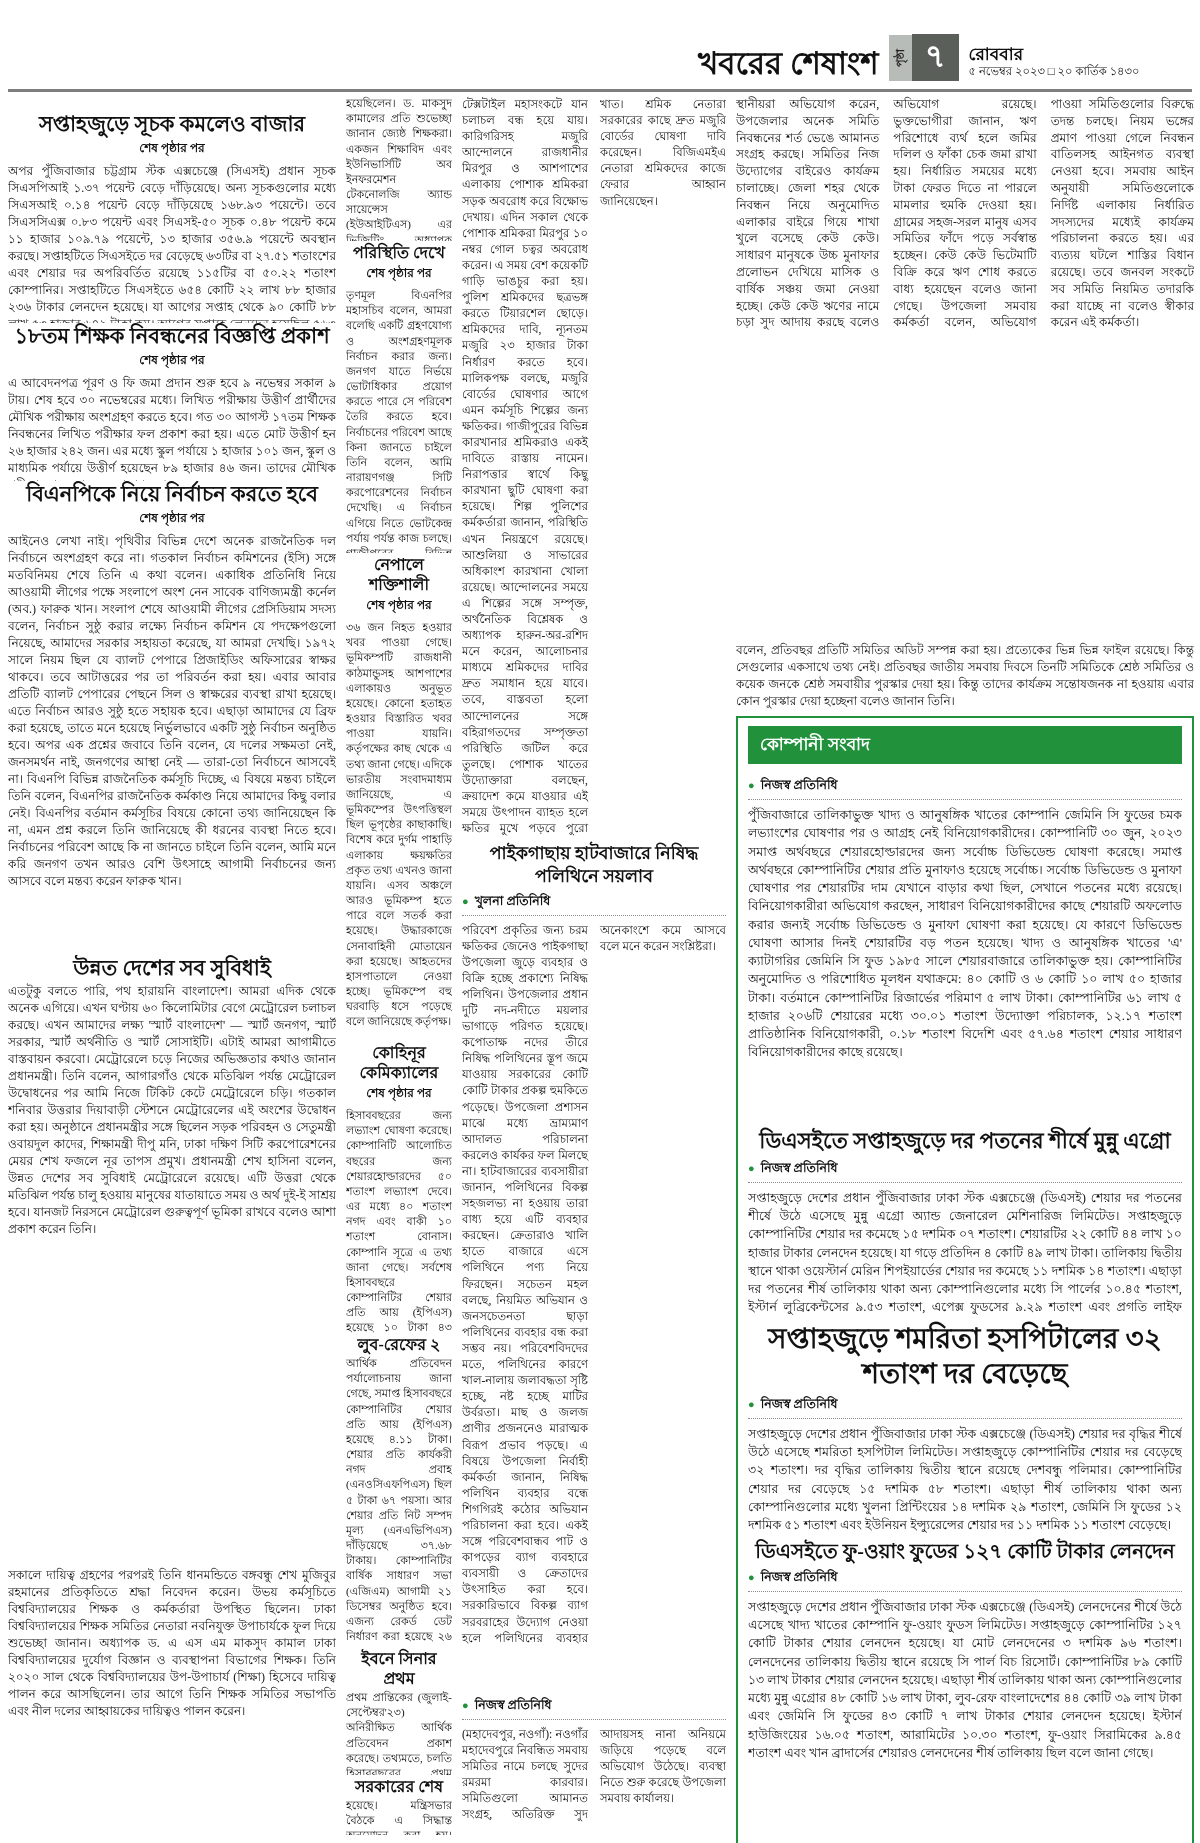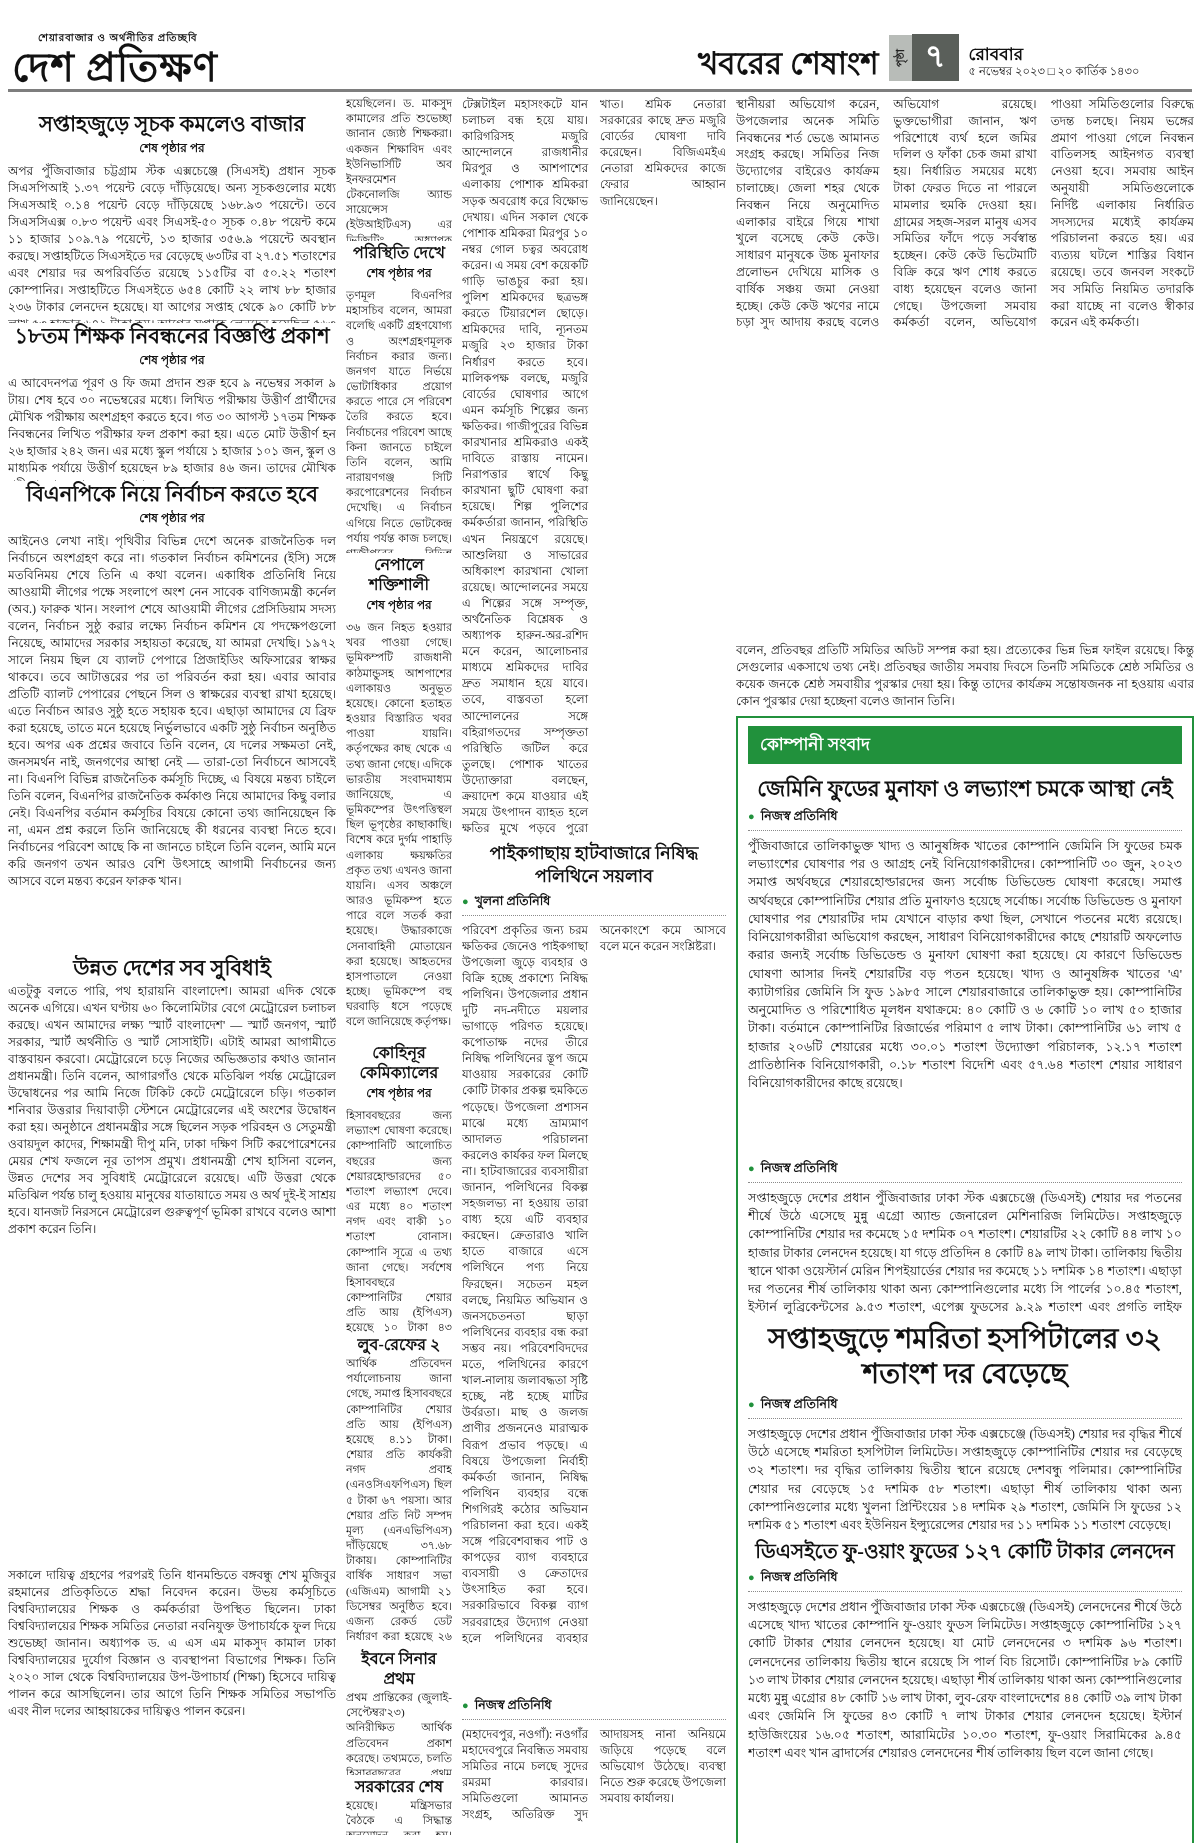"শেয়ারবাজার ও অর্থনীতির প্রতিচ্ছবি" div.masthead { html: <div> <div>শেয়ারবাজার ও অর্থনীতির প্রতিচ্ছবি</div> <div>দেশ প্রতিক্ষণ</div> </div> -> none }
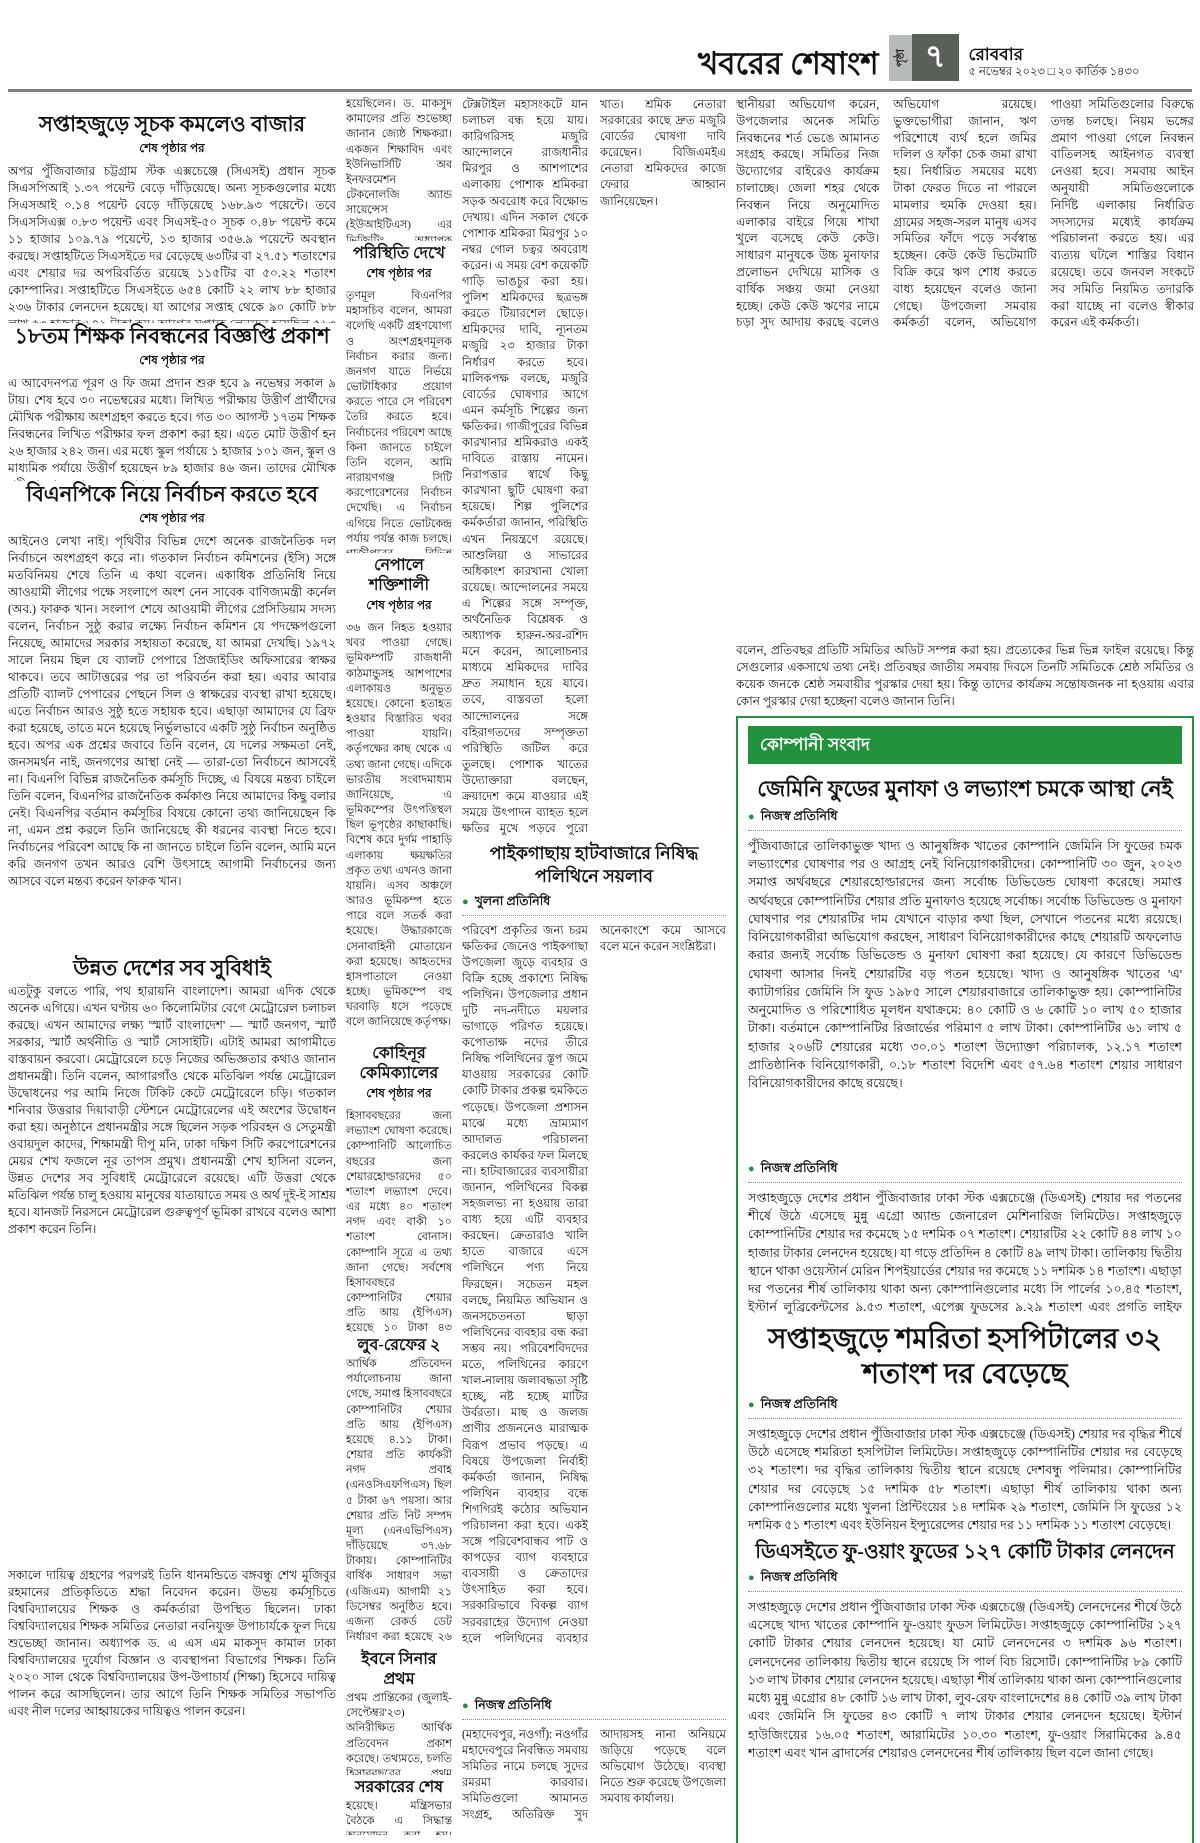"জেমিনি ফুডের মুনাফা ও লভ্যাংশ" div.ghl { html: <div>জেমিনি ফুডের মুনাফা ও লভ্যাংশ চমকে আস্থা নেই</div> -> none }
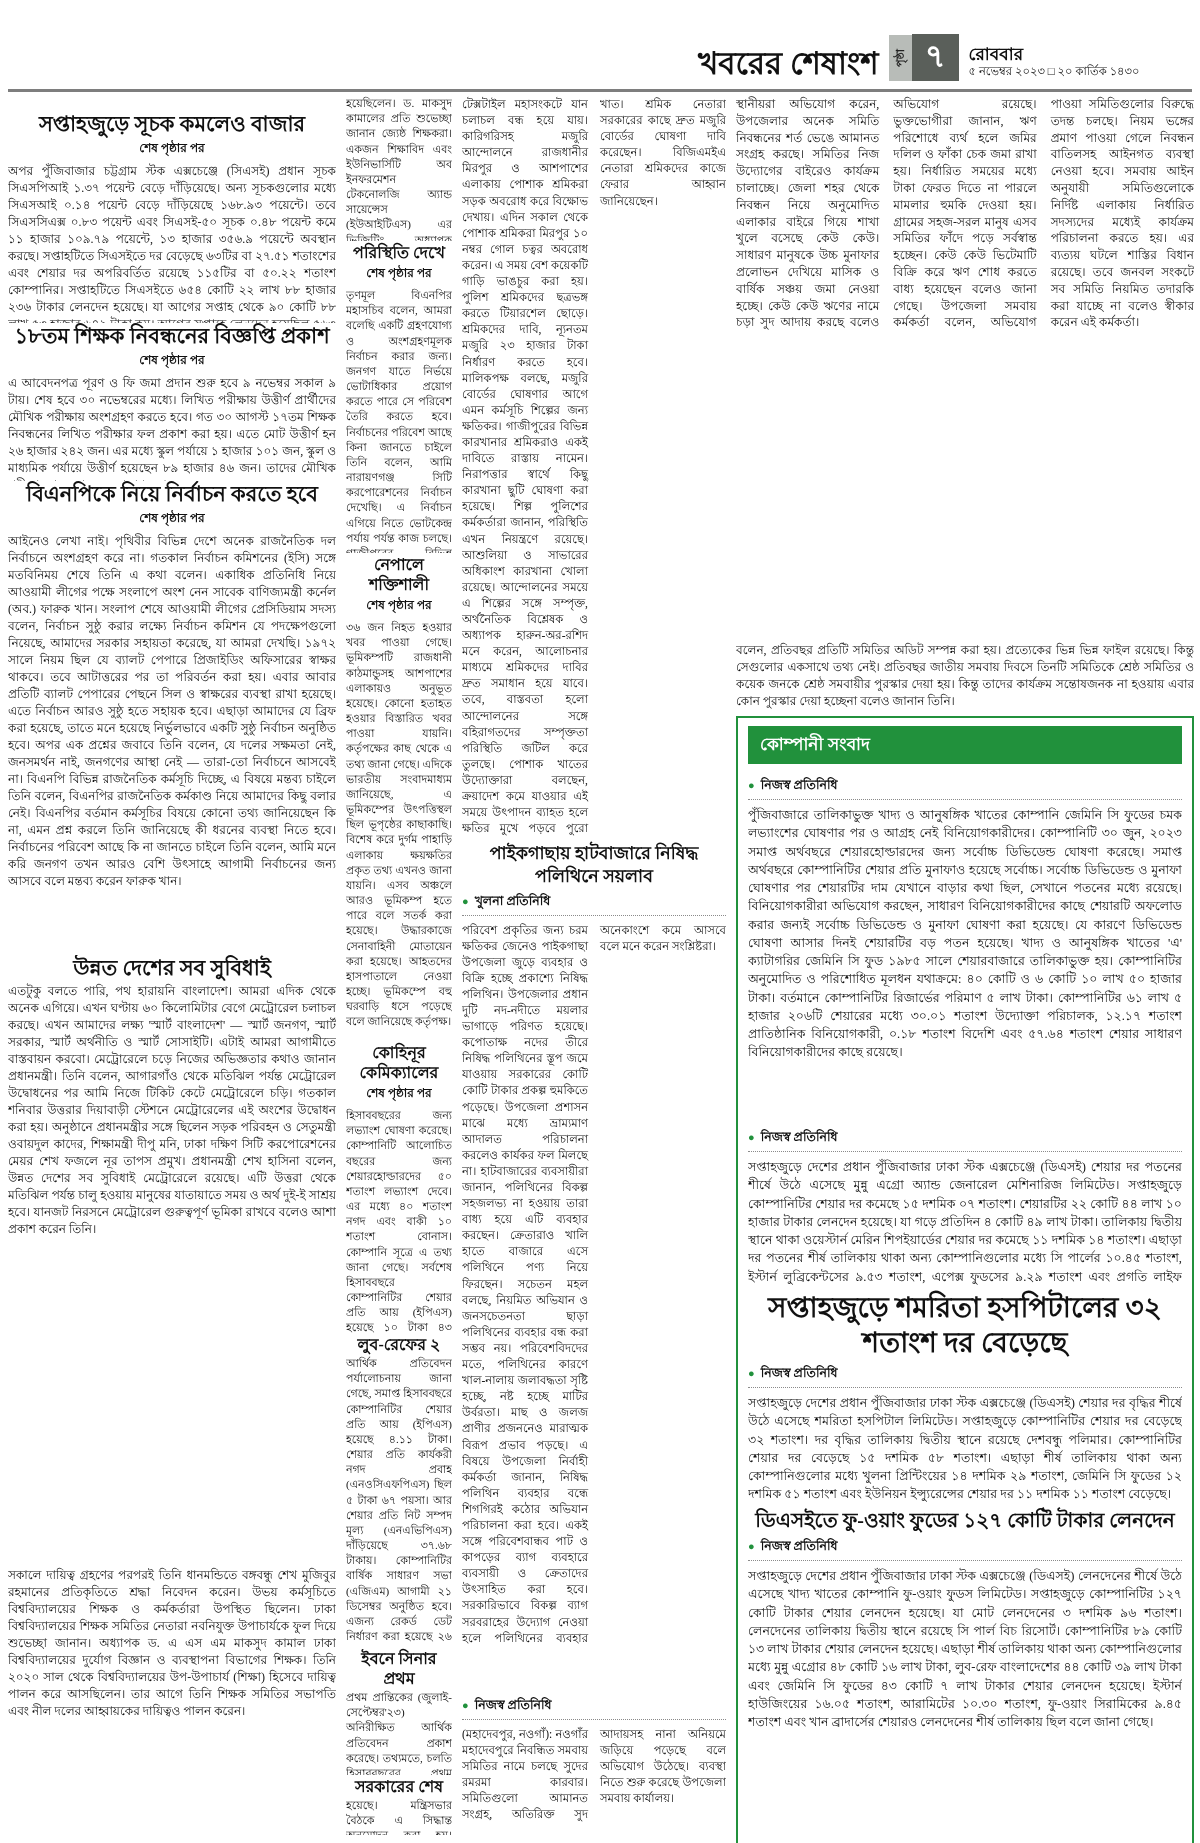"ডিএসইতে সপ্তাহজুড়ে দর পতনের শীর্ষে" div.ghl { html: none -> <div>ডিএসইতে সপ্তাহজুড়ে দর পতনের শীর্ষে মুন্নু এগ্রো</div> }
